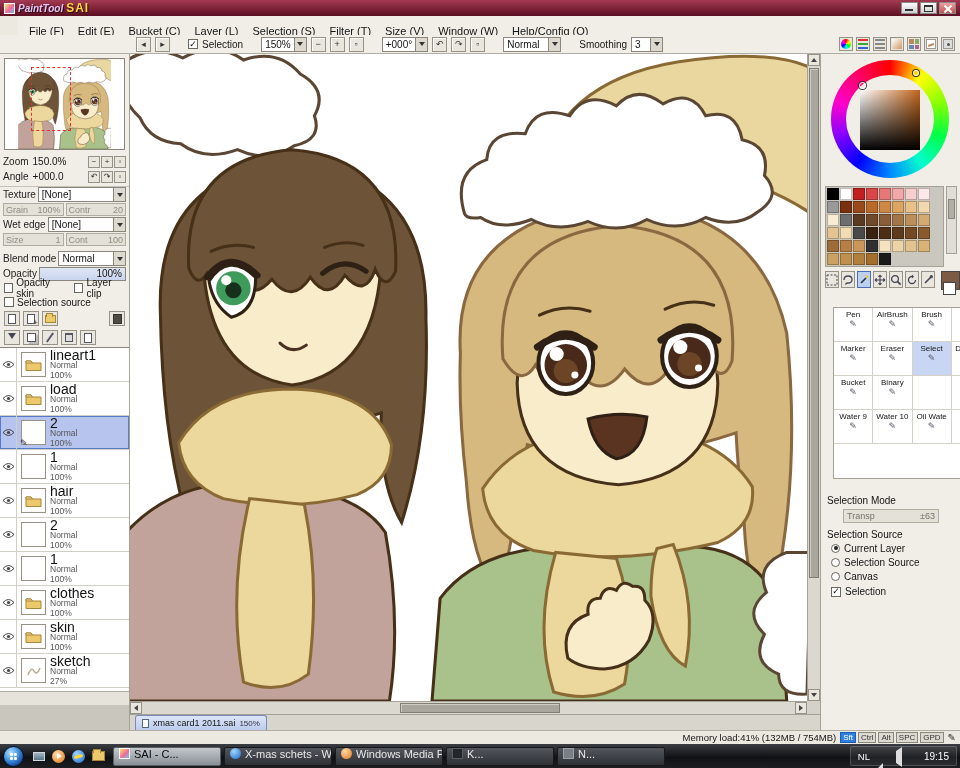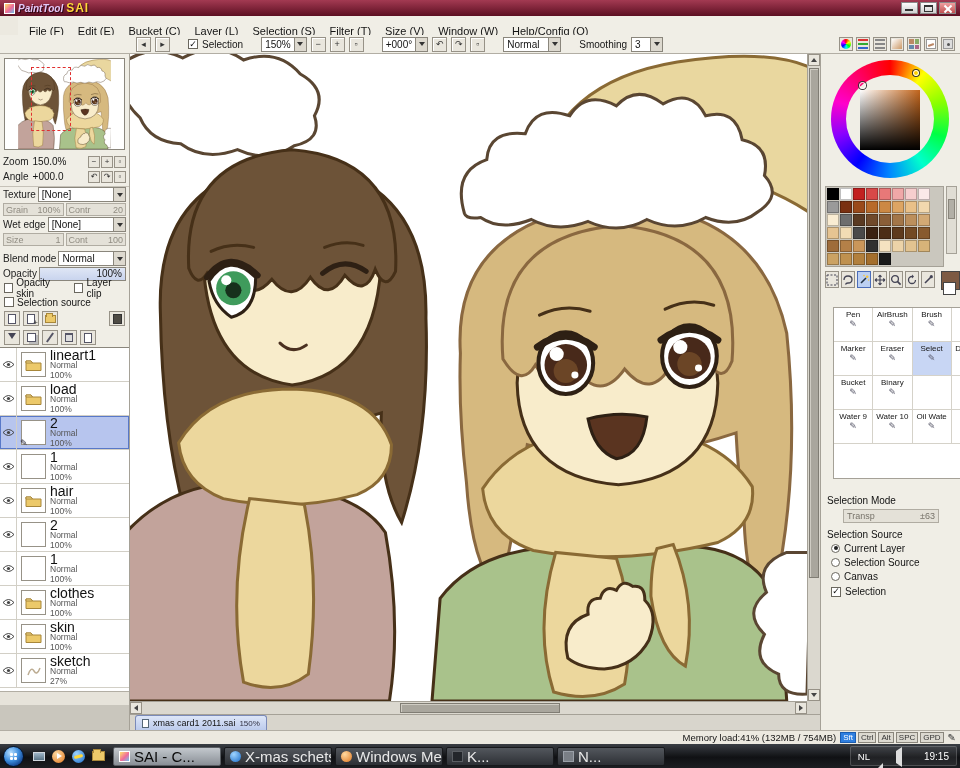"SAI - C..." .task { align-items: center -> flex-start; font-size: 15px -> 11px }
